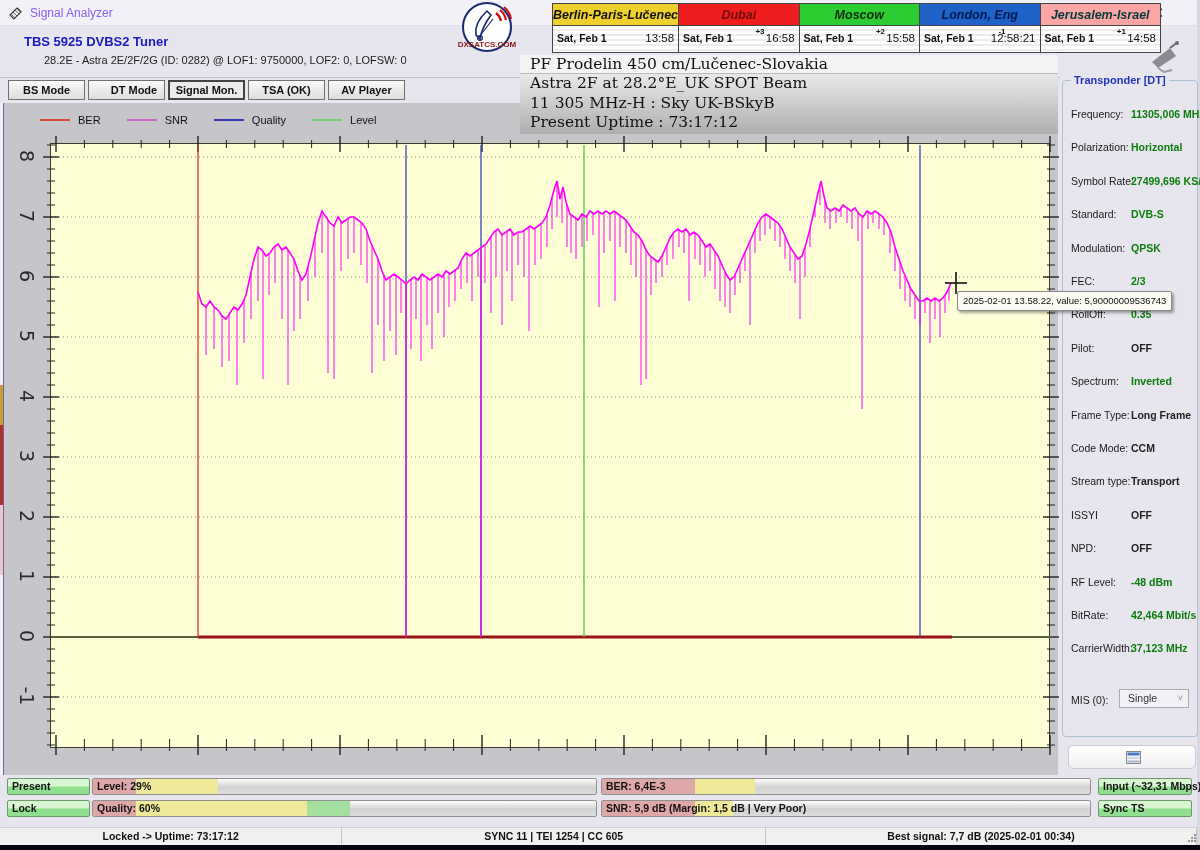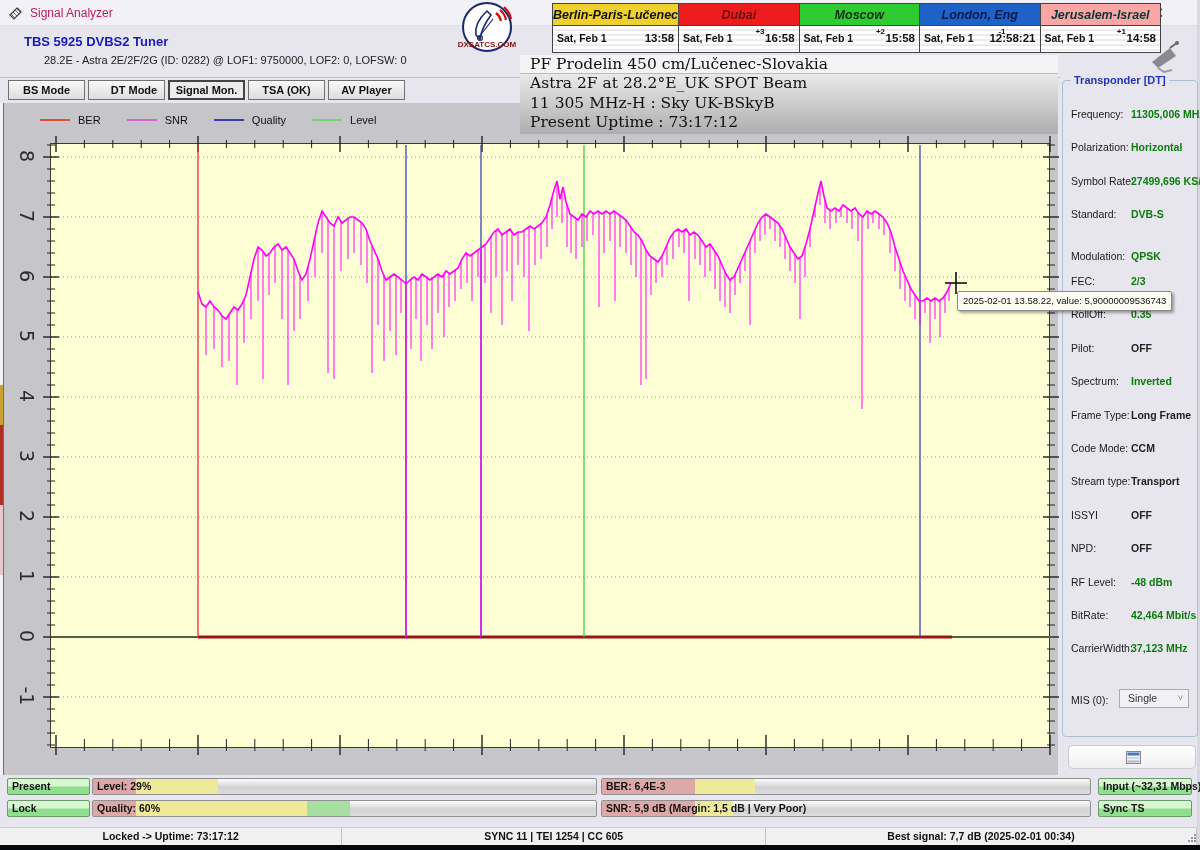"Signal Analyzer" #titlebar .t { color: #be185d -> #8b5cf6 }
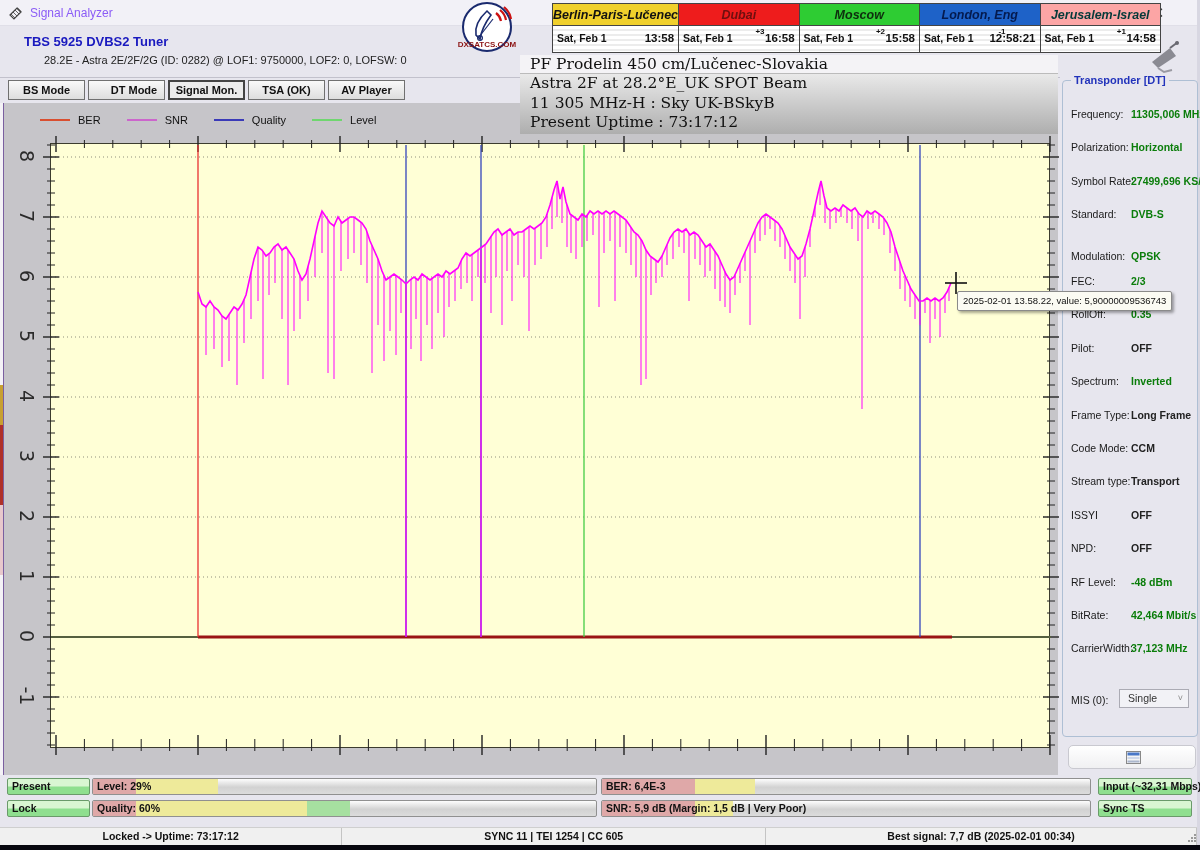"13:58" .clock .tm { font-weight: bold -> normal }
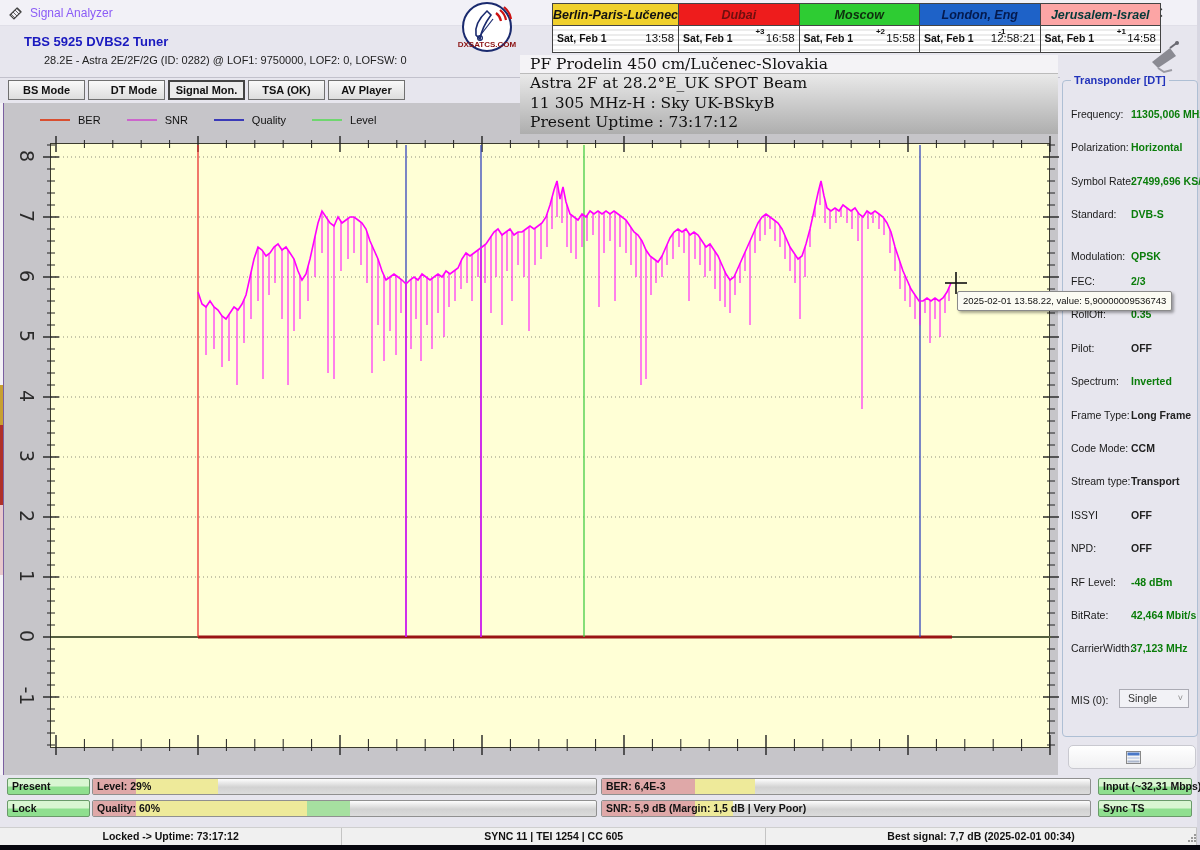"Modulation:" div.tp-row { margin-top: 8px -> none }
